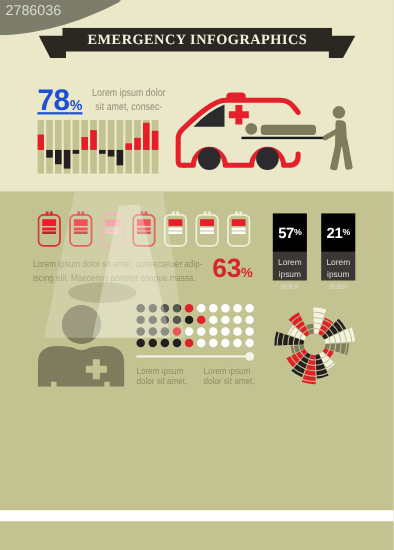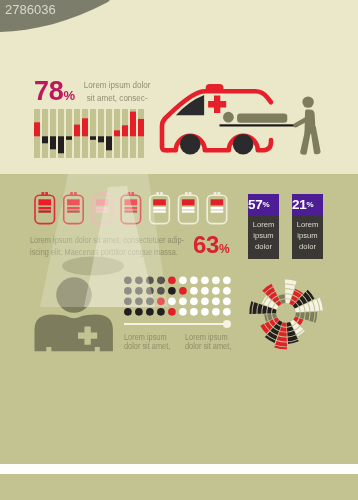"EMERGENCY INFOGRAPHICS" div.banner { html: none -> <div> <svg> <path></path> <path></path> <rect></rect> </svg> <div>EMERGENCY INFOGRAPHICS</div> </div> }
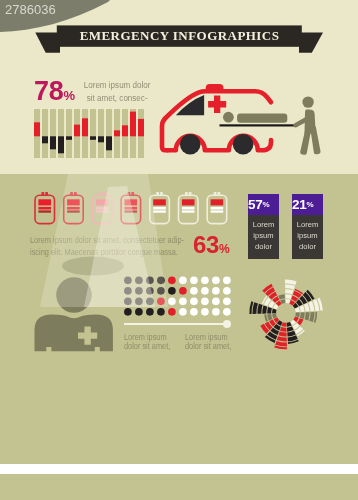"78%" .pct78 { color: #be185d -> #1d4ed8; text-decoration: none -> underline }
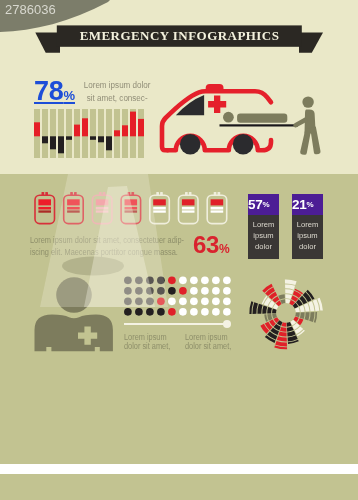"57" .statbox .hd { background: #4c1d95 -> #000000; height: 21px -> 35px; justify-content: none -> center }
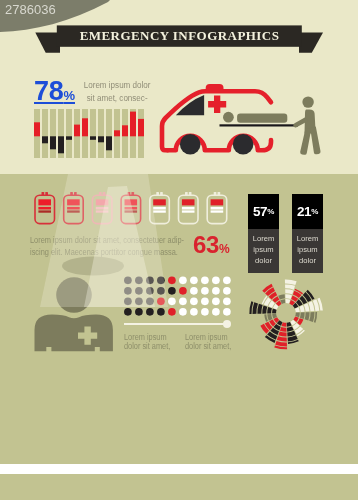"Lorem ipsum dolor" .statbox .bd { height: 44px -> 26px }
